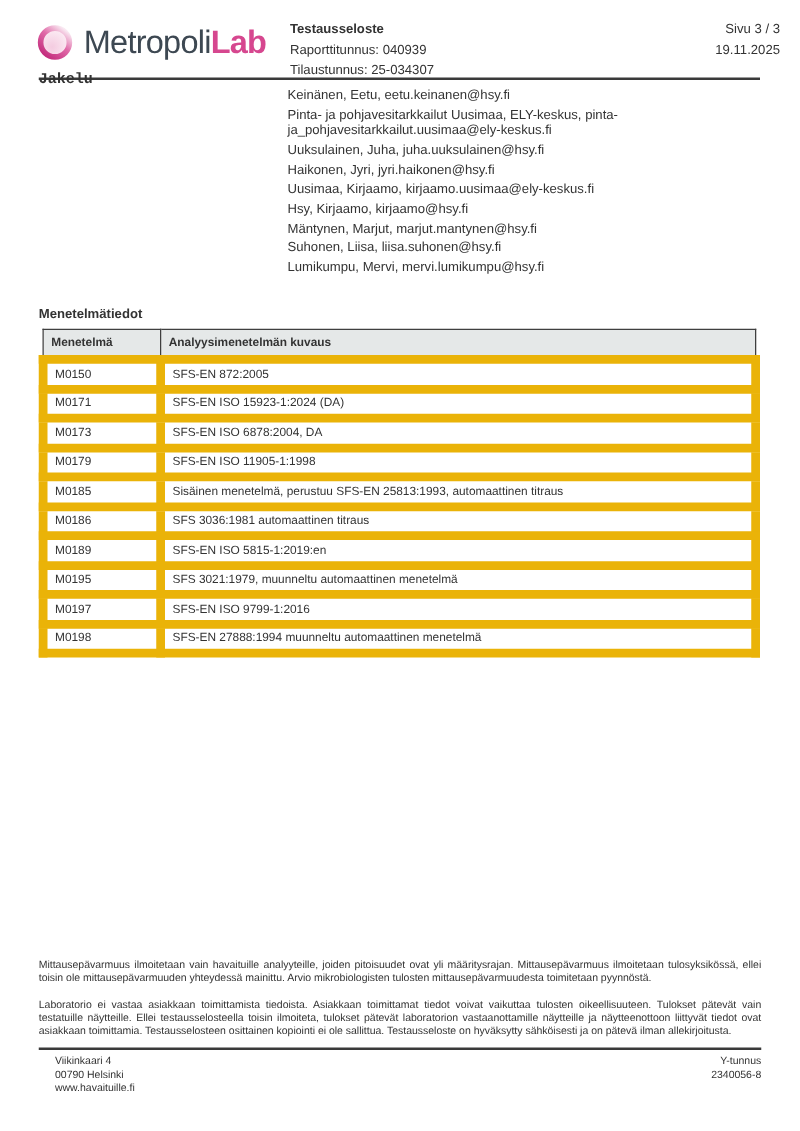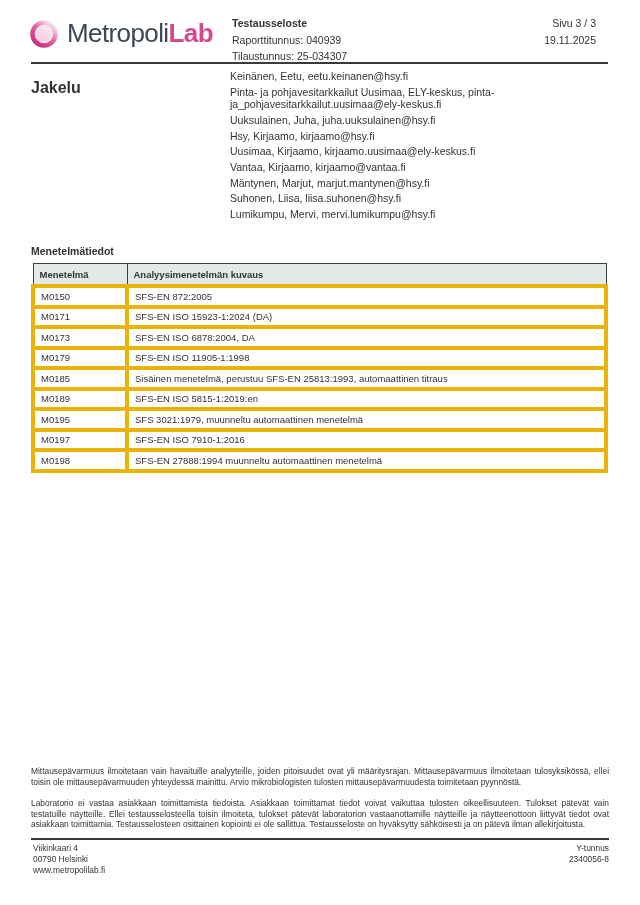"Sivu 3 / 3" .header-right { right: 44px -> 16px }
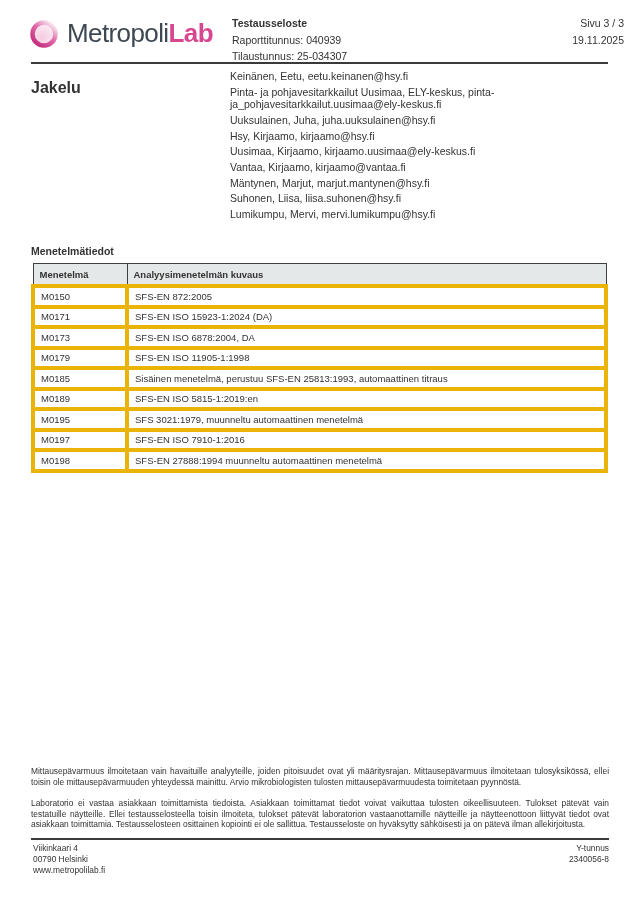"Jakelu" .jakelu-label { font-family: none -> Liberation Mono, monospace; font-size: 16px -> 12px; top: 79px -> 56px }
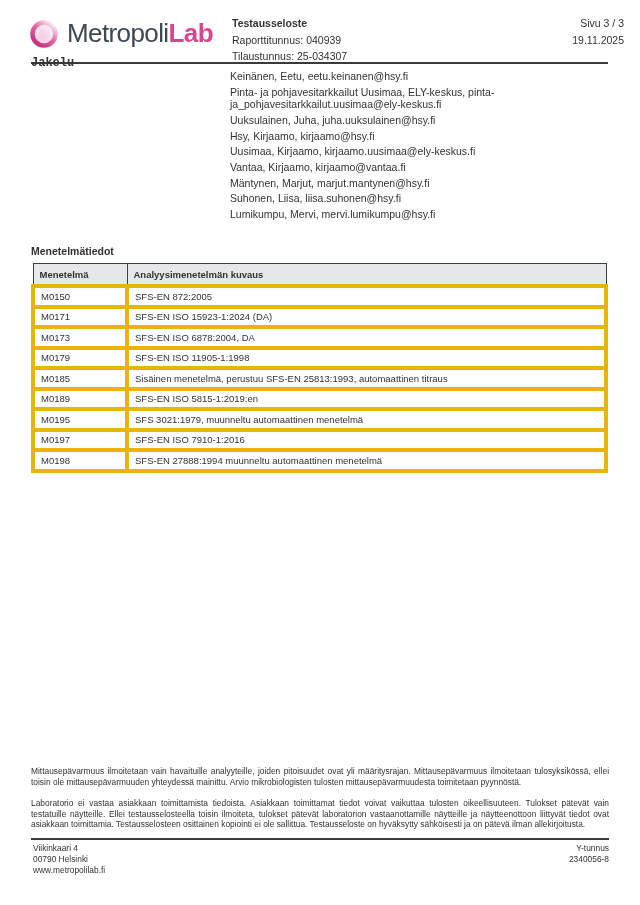"Haikonen, Jyri, jyri.haikonen@hsy.fi" div.recipient { html: none -> <div>Haikonen, Jyri, jyri.haikonen@hsy.fi</div> }
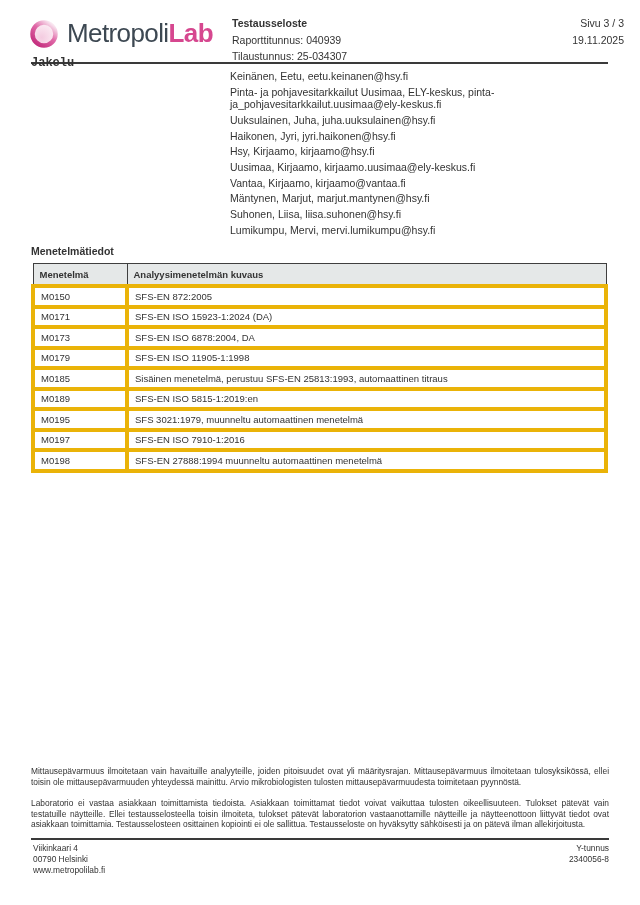"Hsy, Kirjaamo, kirjaamo@hsy.fi" div.recipient { order: before "Uusimaa, Kirjaamo," -> after "Uusimaa, Kirjaamo," }
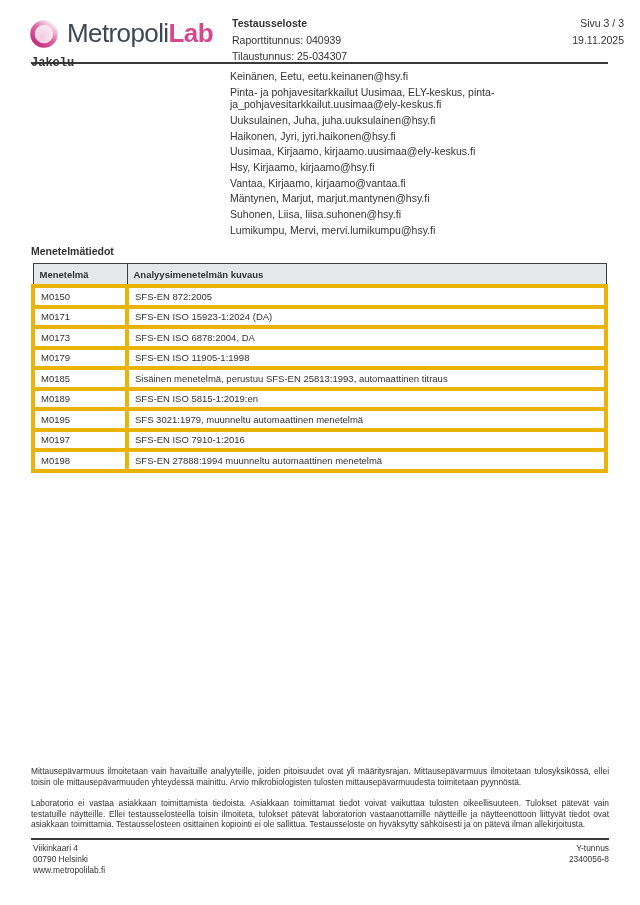"Vantaa, Kirjaamo, kirjaamo@vantaa.fi" div.recipient { html: <div>Vantaa, Kirjaamo, kirjaamo@vantaa.fi</div> -> none }
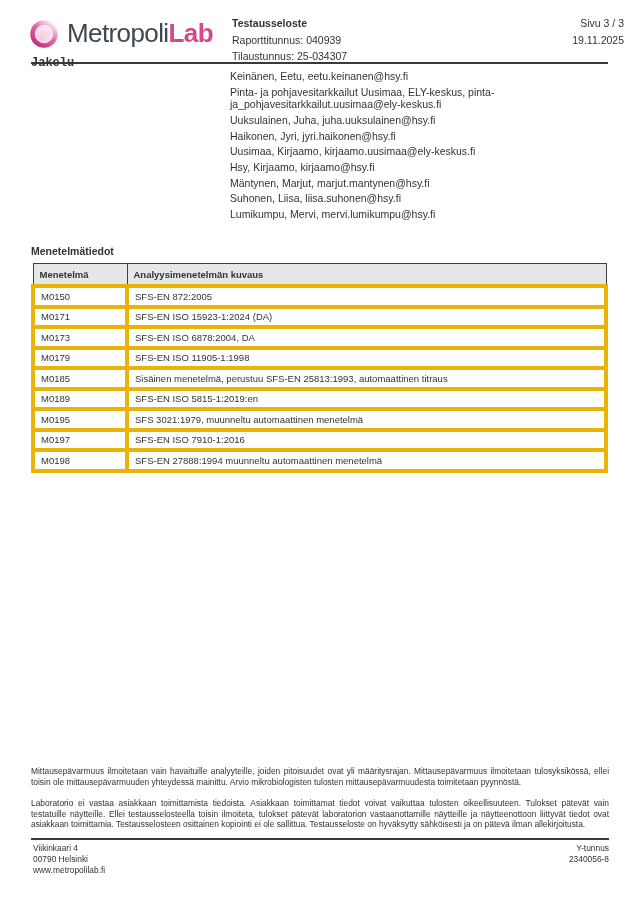"M0150" table.methods td { border: 4px solid #eab308 -> 7px solid #eab308 }
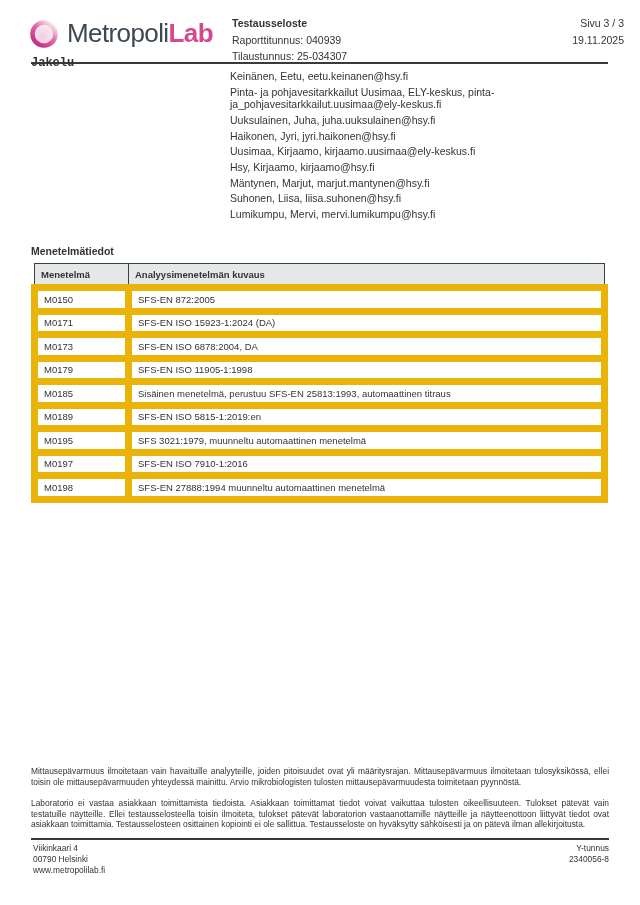"M0186" tr { html: none -> <tr> <td>M0186</td> <td>SFS 3036:1981 automaattinen titraus</td> </tr> }
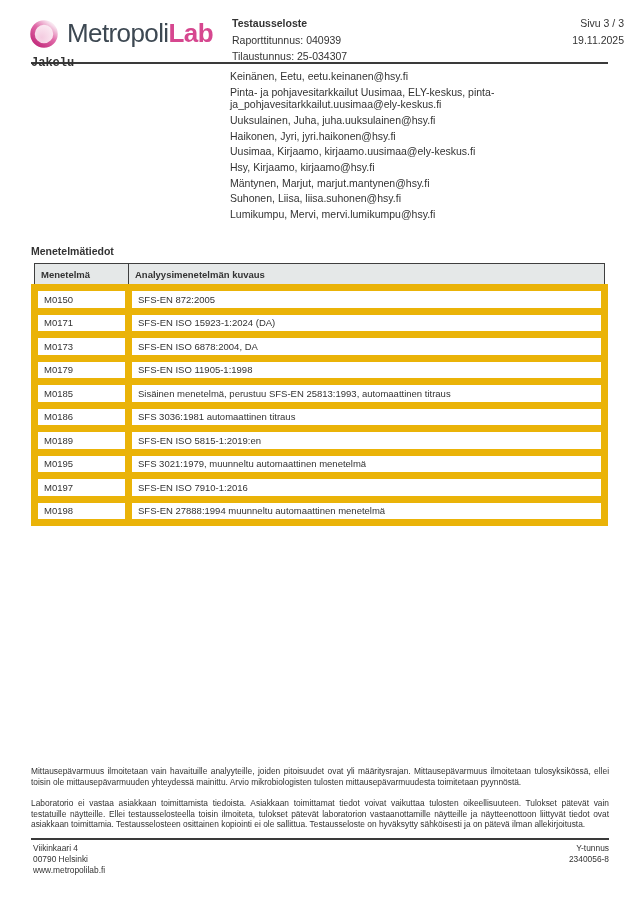"SFS-EN ISO 7910-1:2016" td { text: 7910-1:2016 -> 9799-1:2016 }
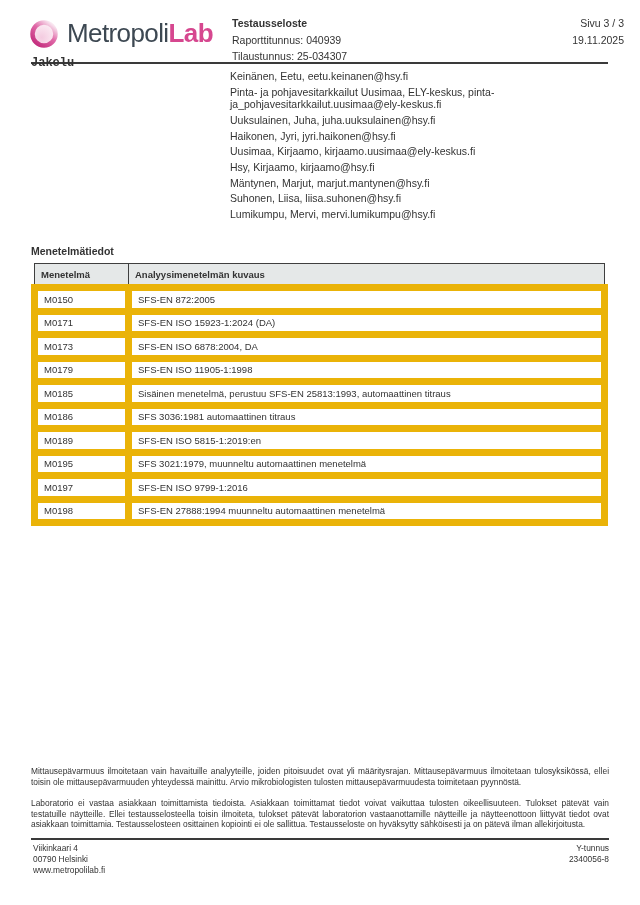"Viikinkaari 4" .footer-cols { left: 33px -> 44px }
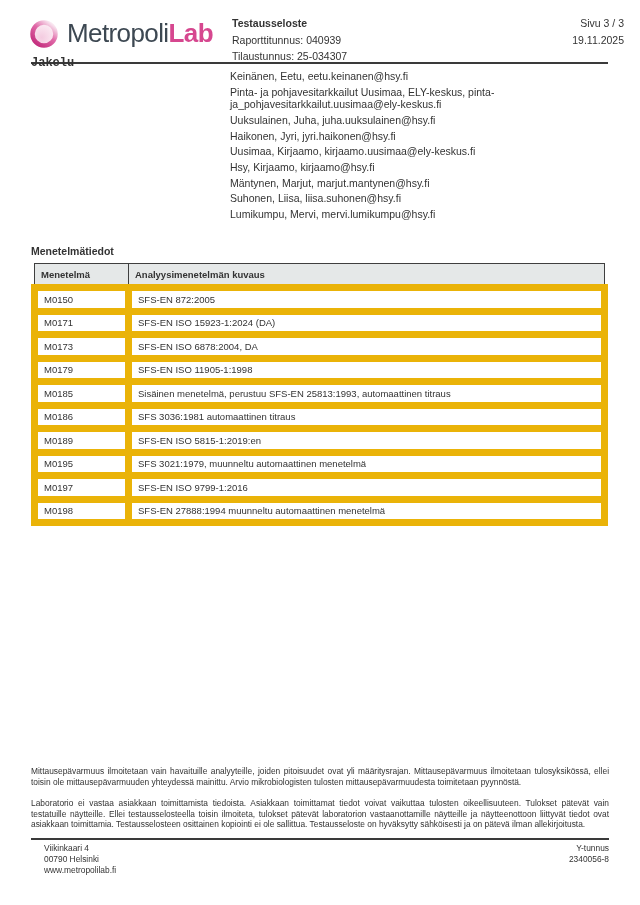"www.metropolilab.fi" div { text: www.metropolilab.fi -> www.havaituille.fi }
